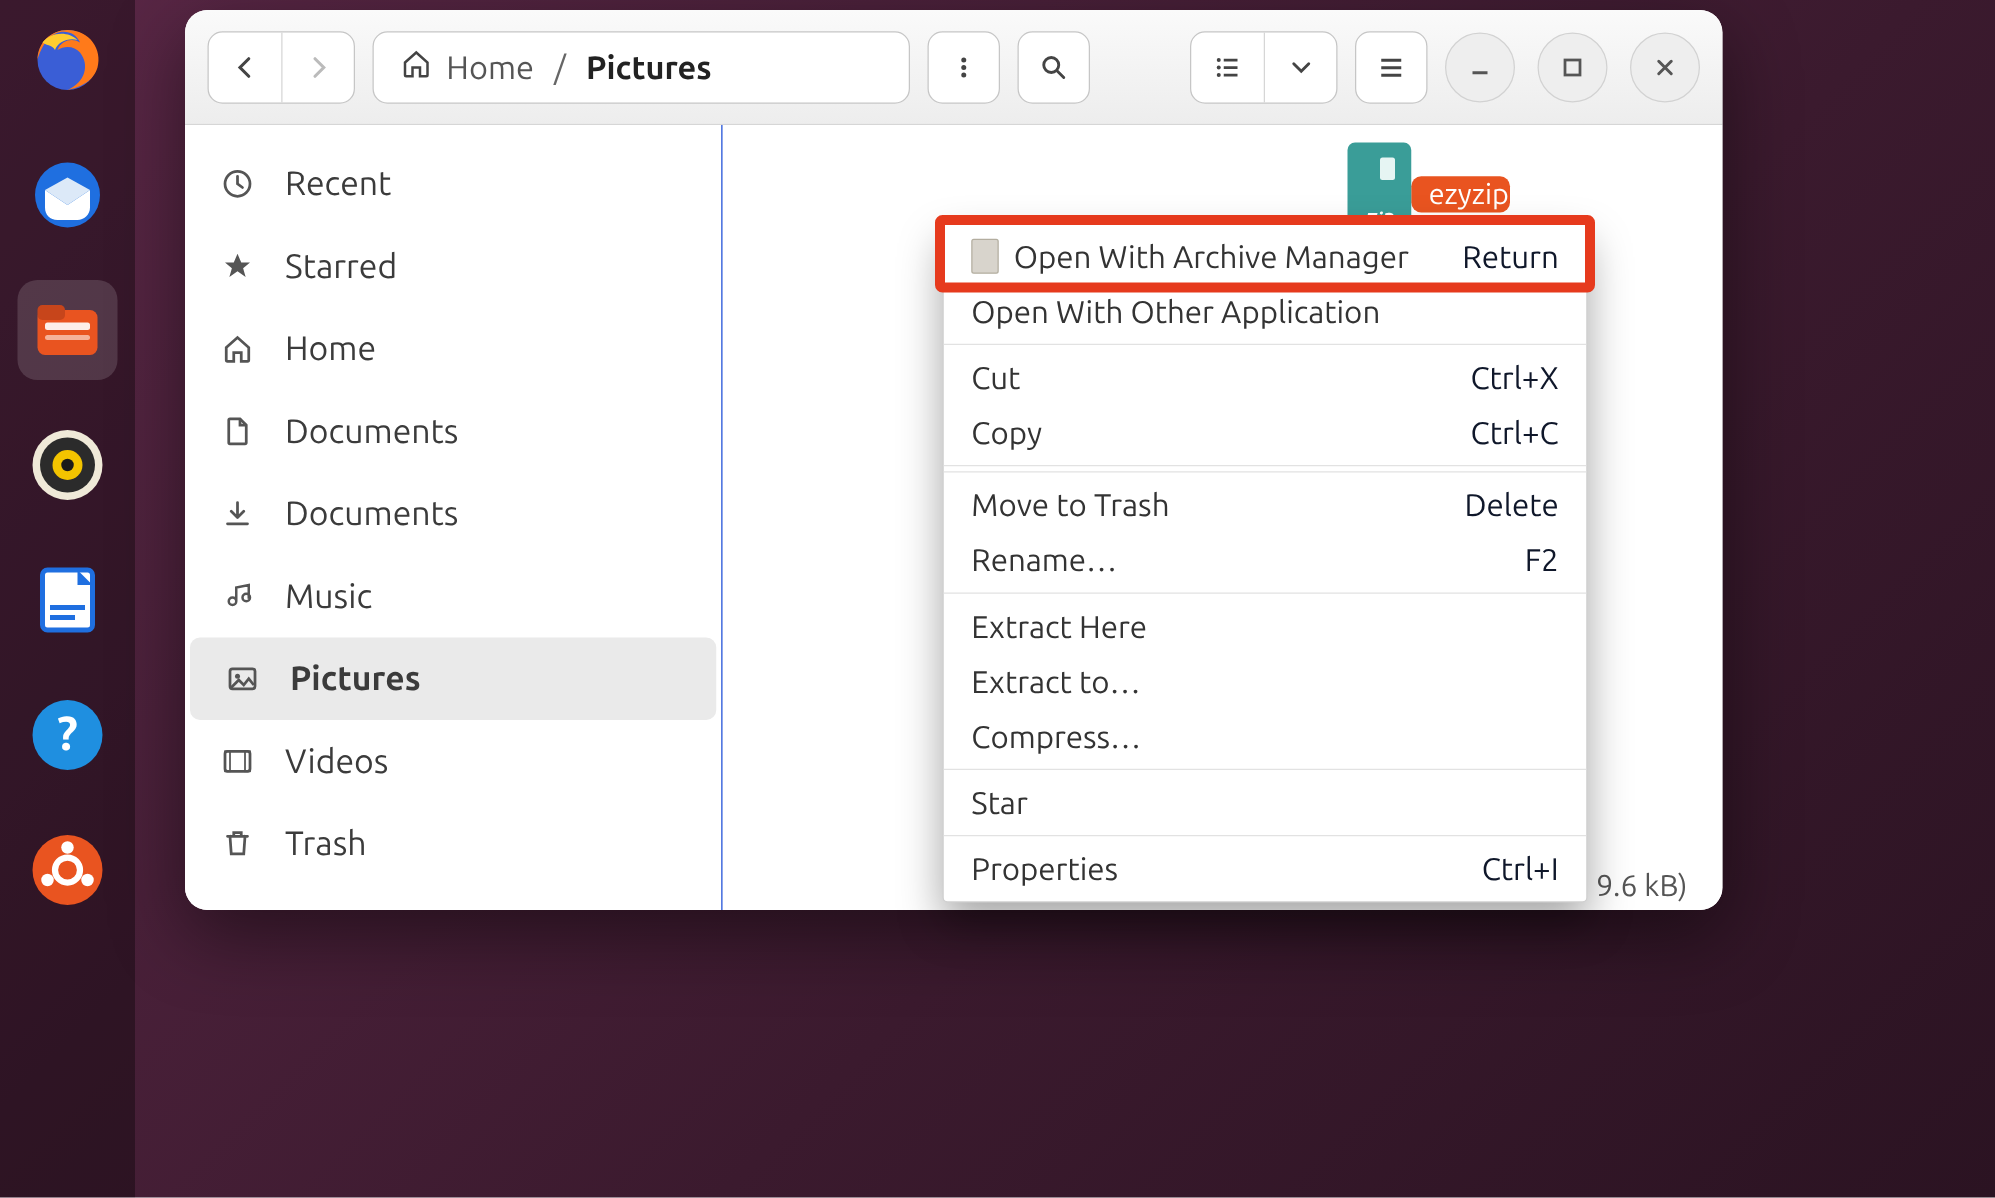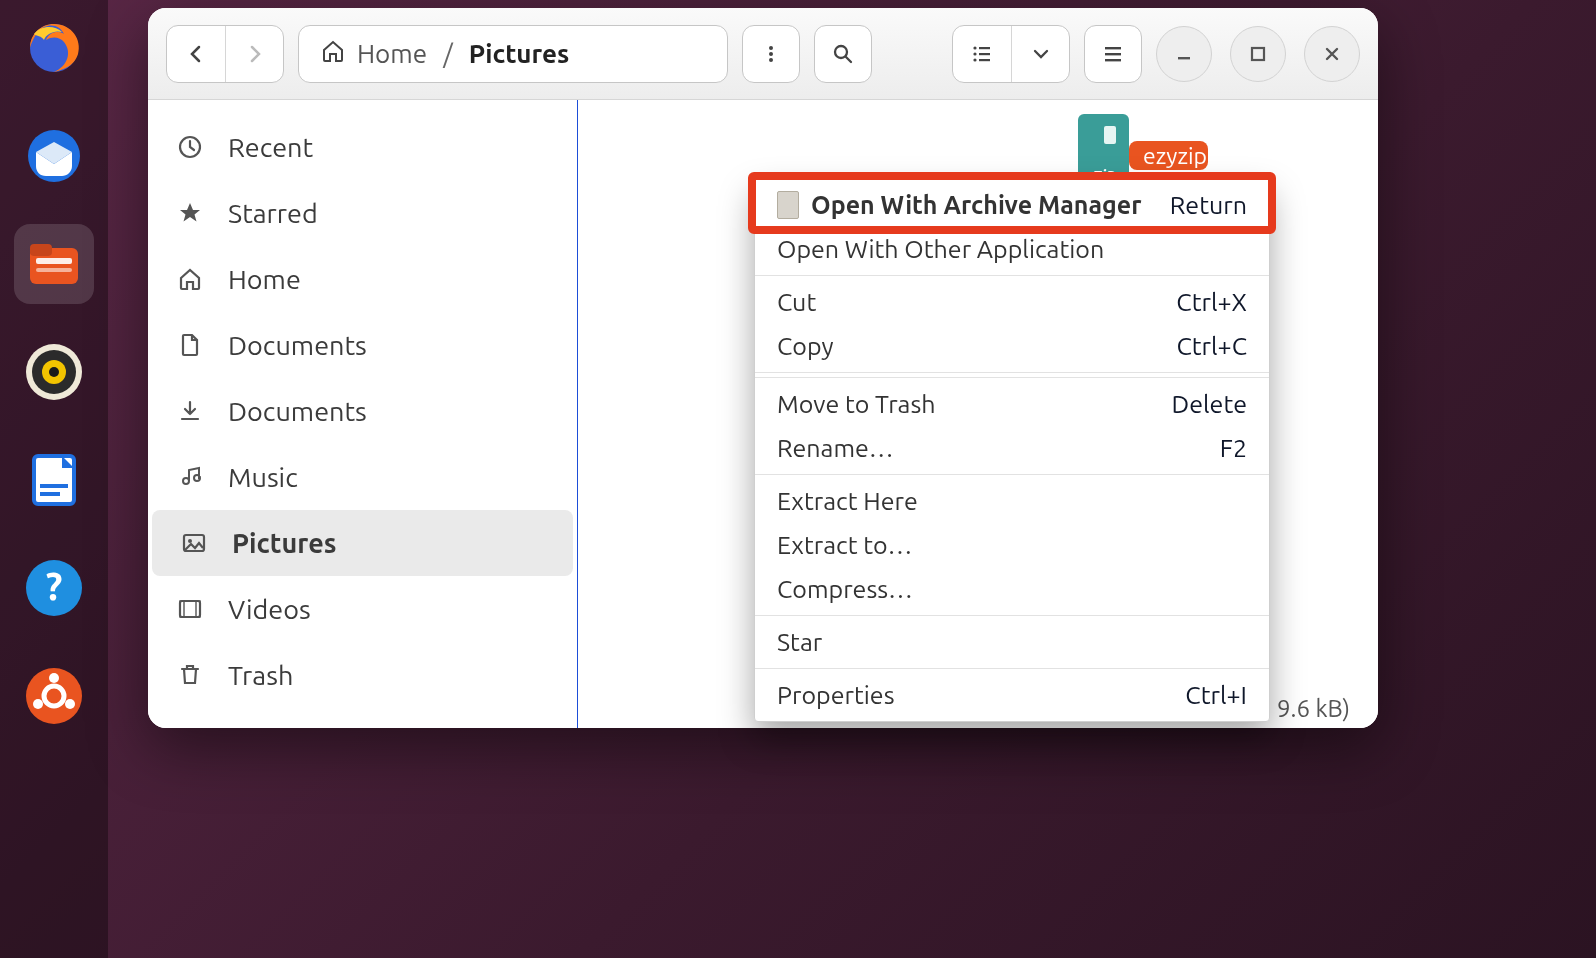"Open With Archive Manager" .cm-item.has-icon .lbl { font-weight: bold -> none }
